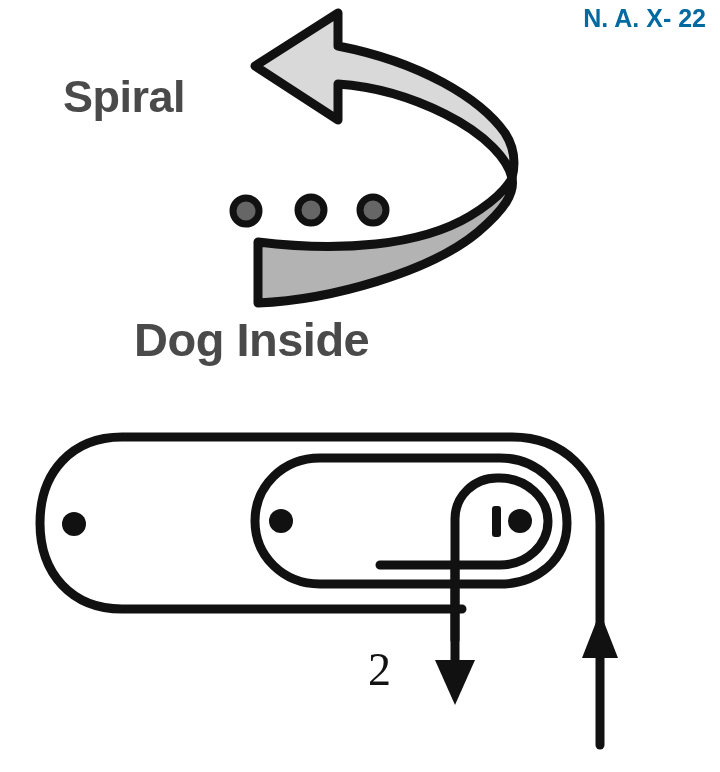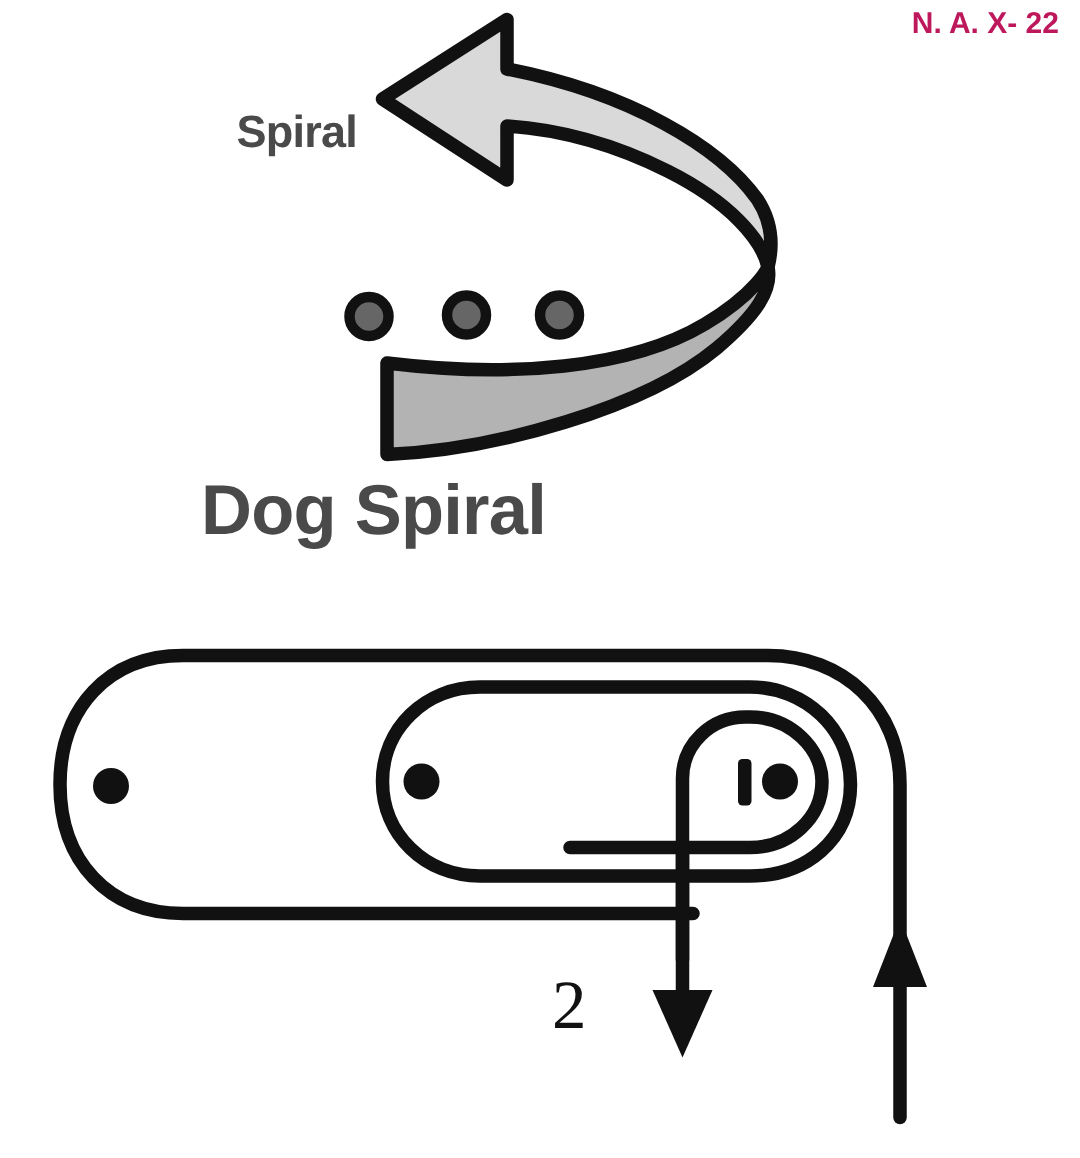"N. A. X- 22" #plate-label { color: #be185d -> #0369a1; font-size: 20px -> 25px }
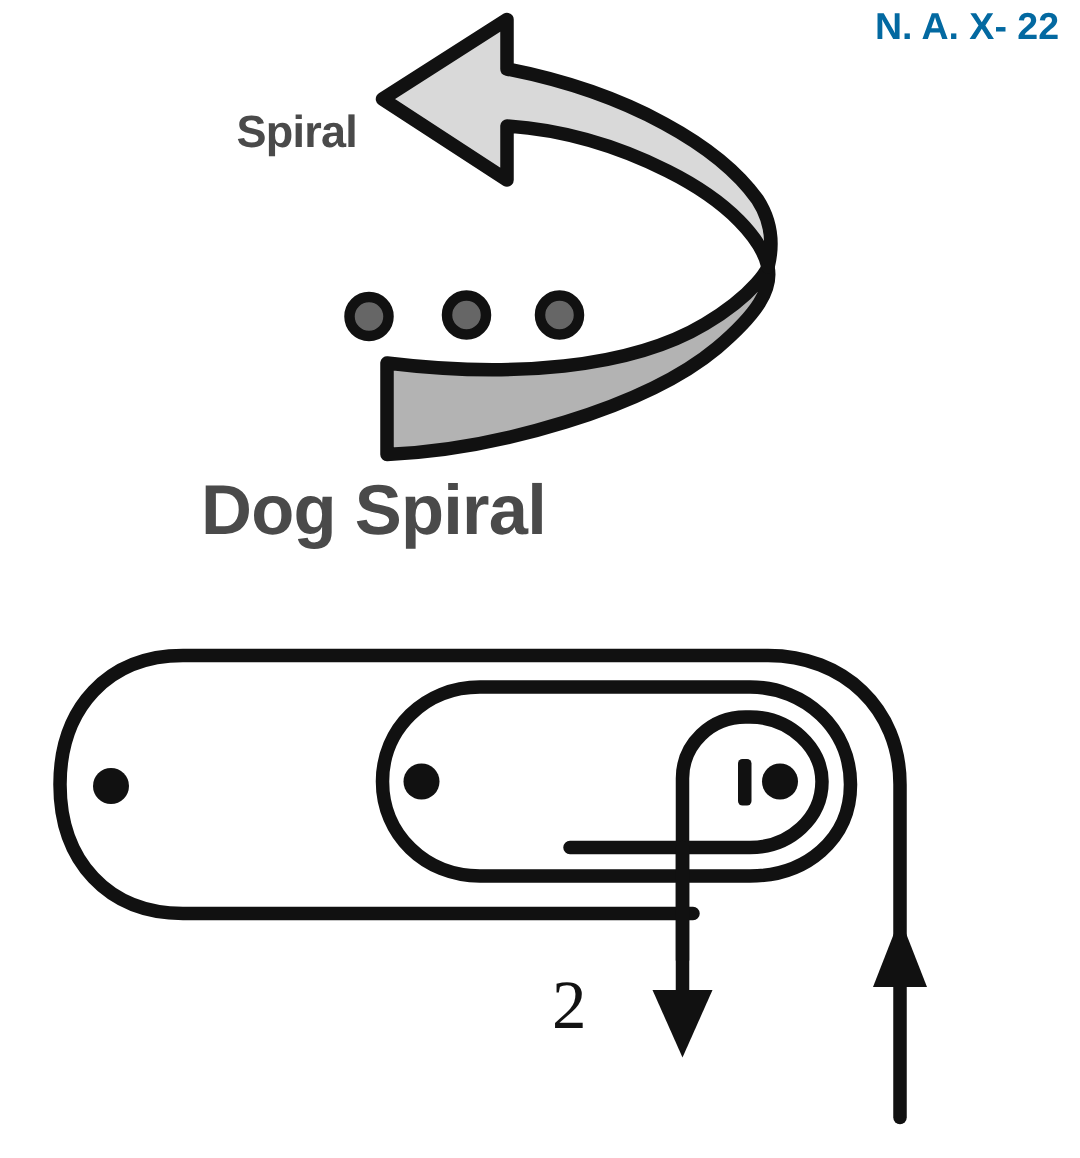"Spiral" #spiral-left-label { font-size: 30px -> 45px; text-align: right -> left }
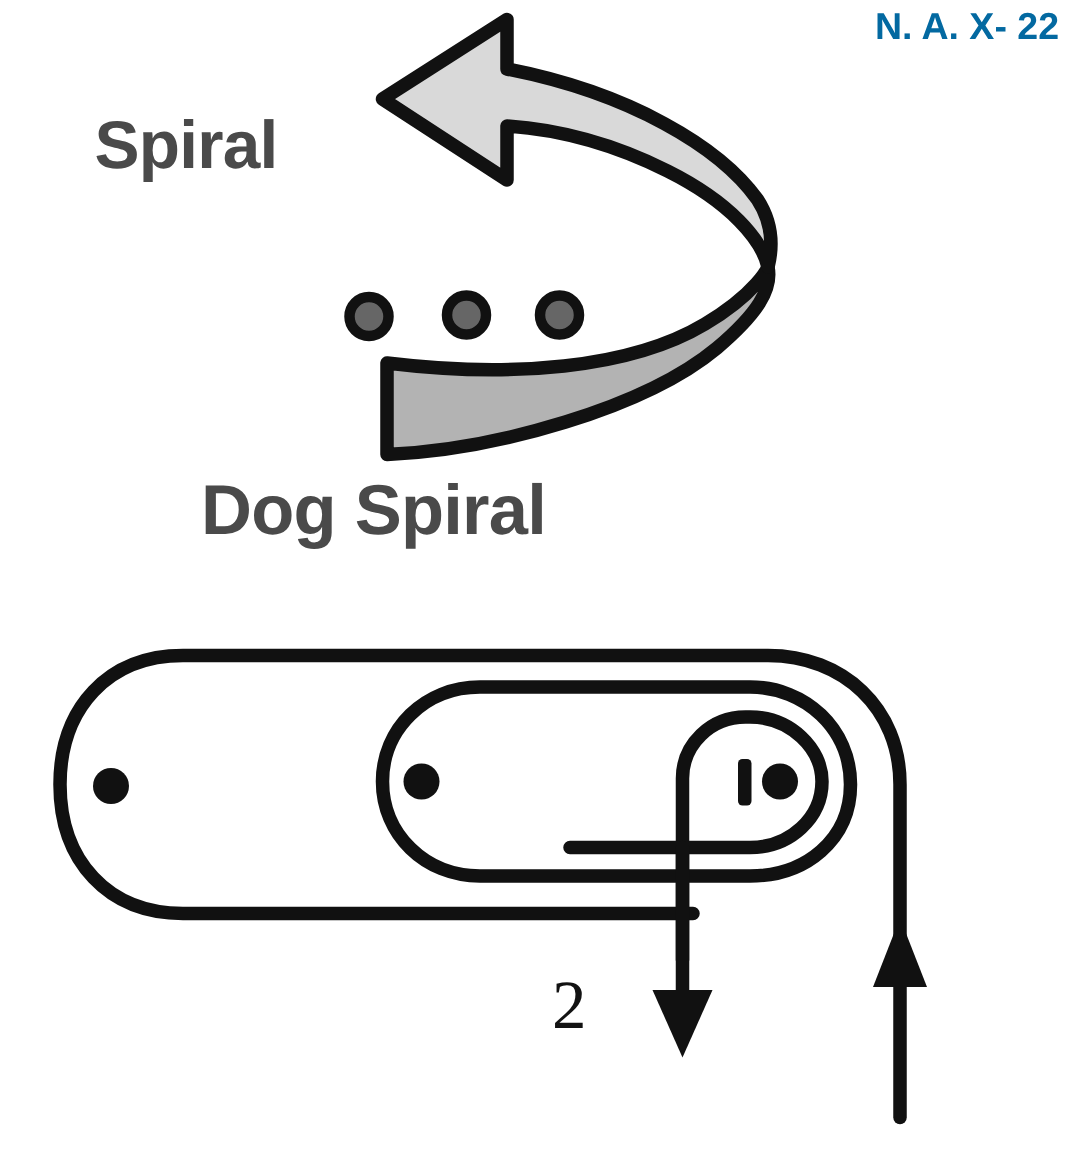"Dog Spiral" div.label { text: Spiral -> Inside }
